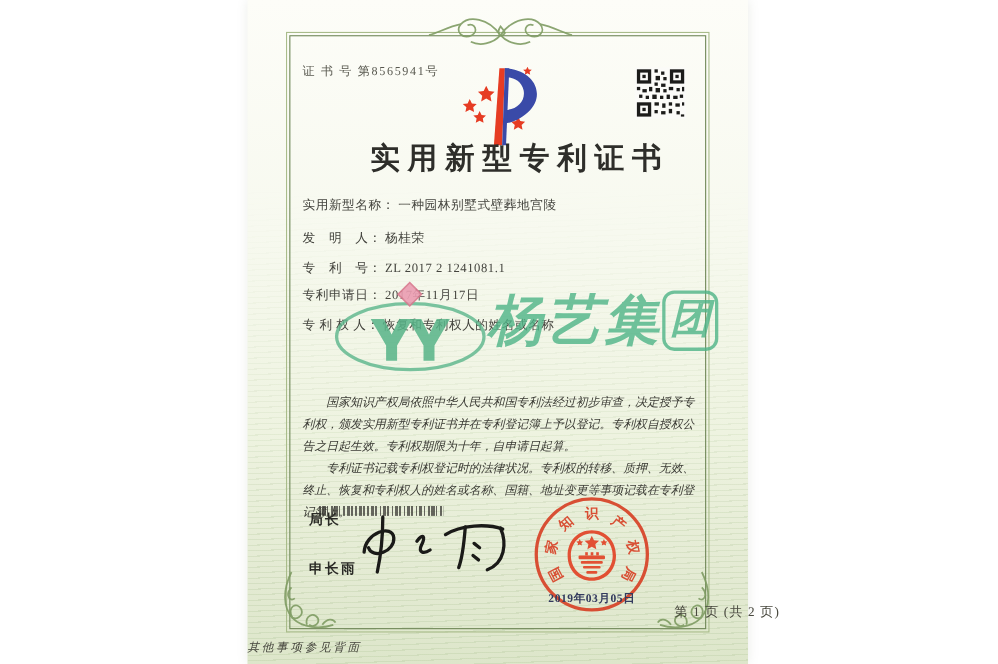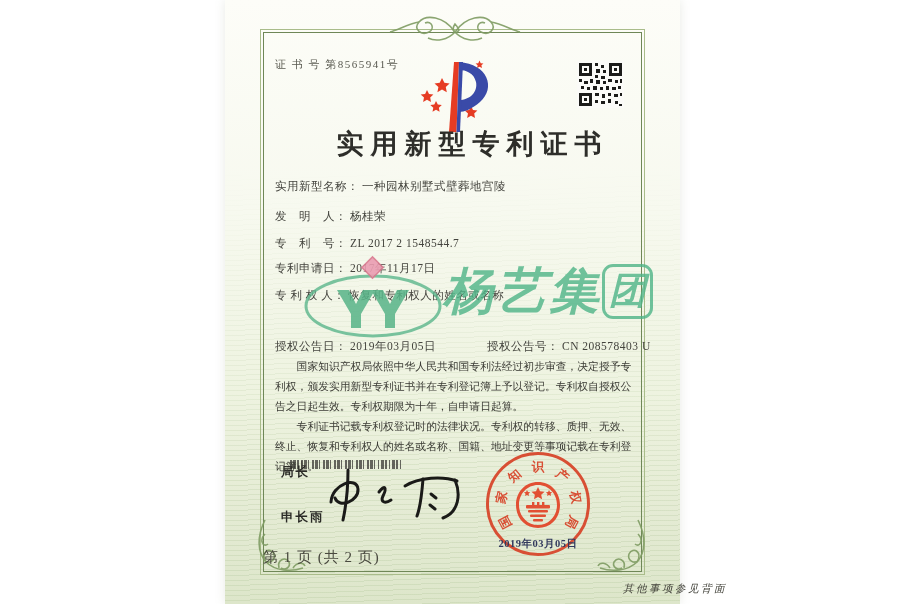"ZL 2017 2 1548544.7" span.fvalue { text: 1548544.7 -> 1241081.1 }
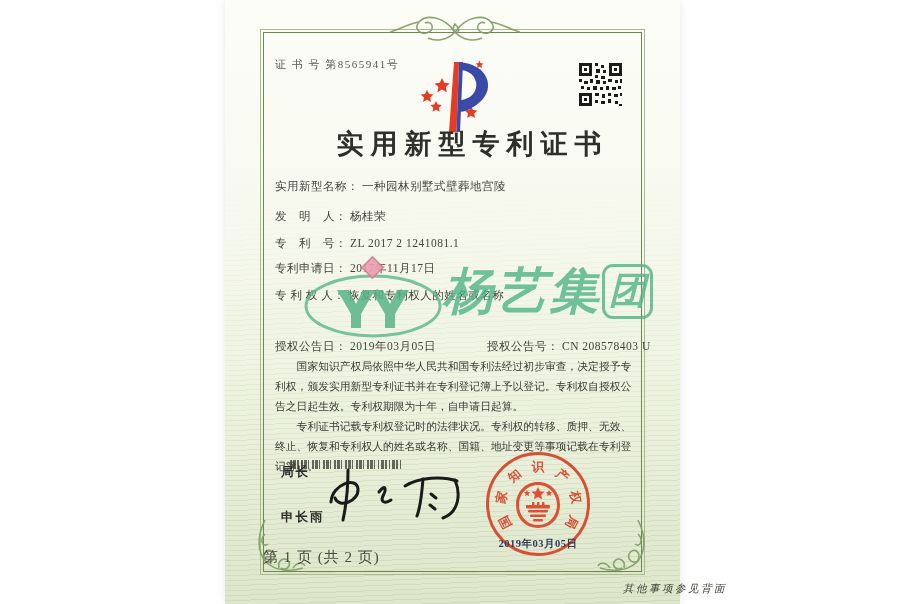"授权公告日： 2019年03月05日" div.field { html: <div> <span>授权公告日：</span><span>2019年03月05日</span> <span> <span>授权公告号：</span><span>CN 208578403 U</span> </span> </div> -> none }
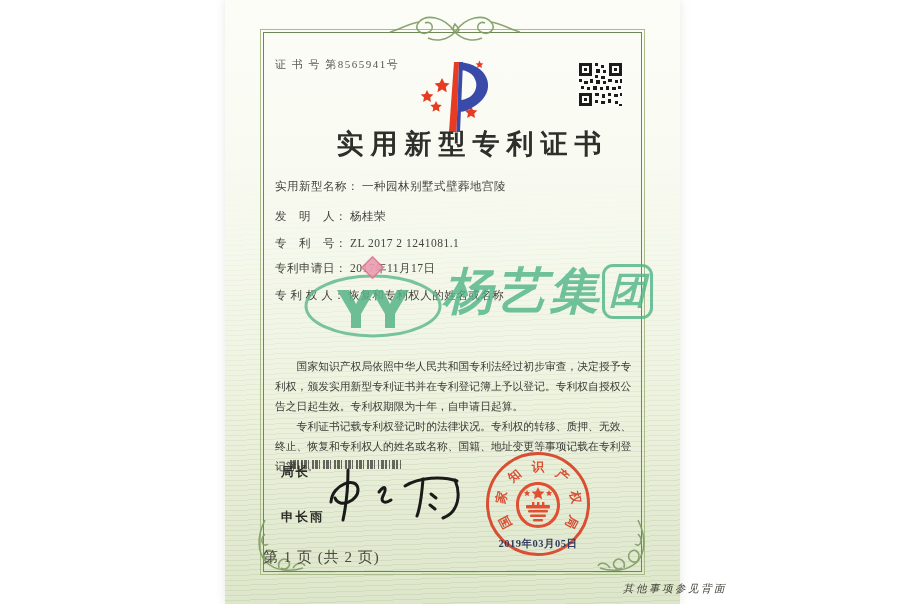"国家知识产权局依照中华人民共和国专利法经过初步审查，决定授予专利权，颁发实用新型" .paras { font-style: none -> italic }
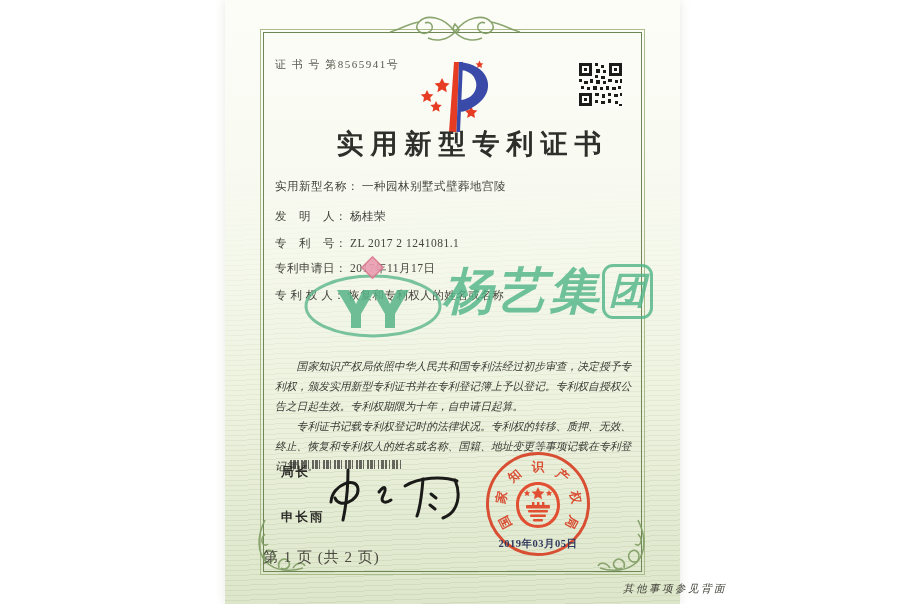"第 1 页 (共 2" .page-info { font-size: 15px -> 12px; text-align: left -> right }
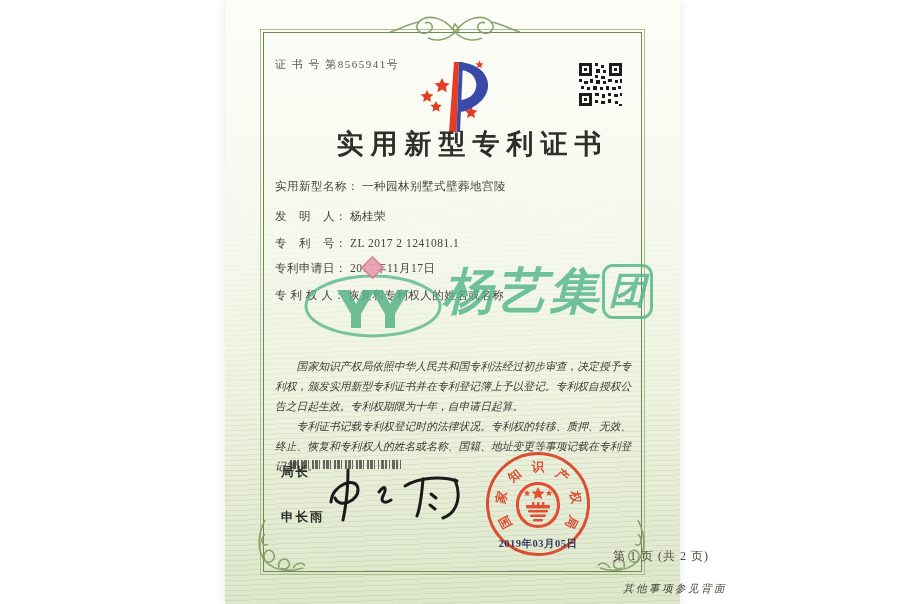"其他事项参见背面" .footer-note { padding-left: 47px -> none; text-align: right -> left }
